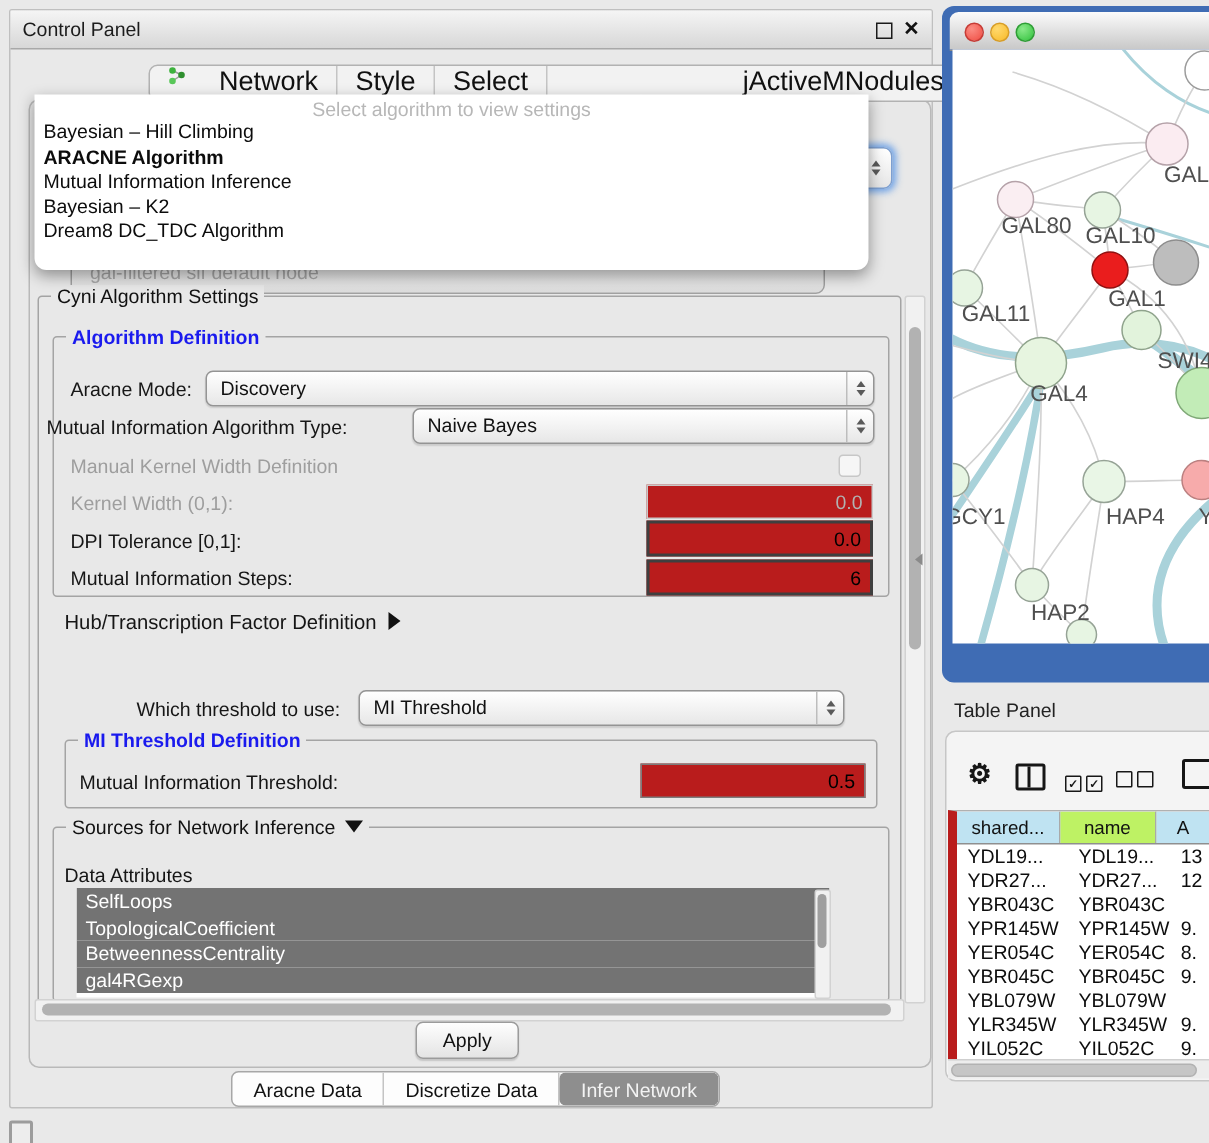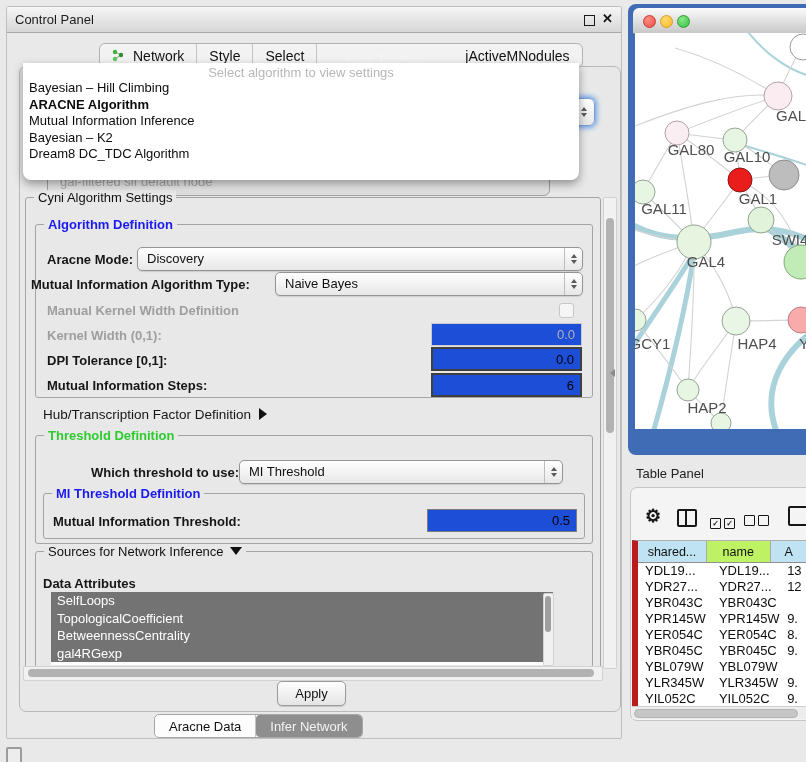"Network" .tab { align-items: center -> none; font-size: 14px -> 18px; gap: 8px -> 21px }
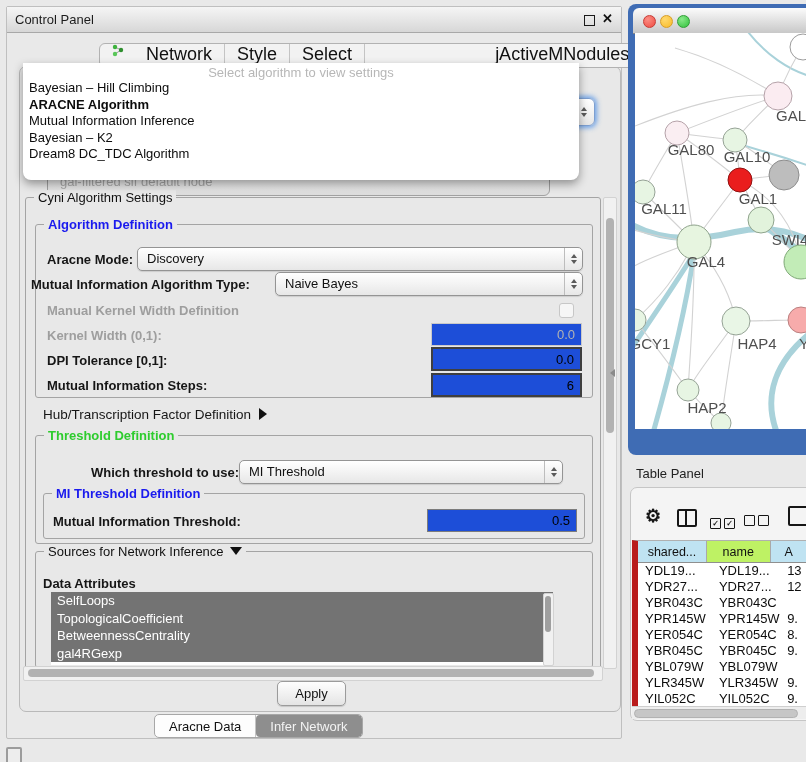"Aracne Mode:" .lbl { font-weight: bold -> normal }
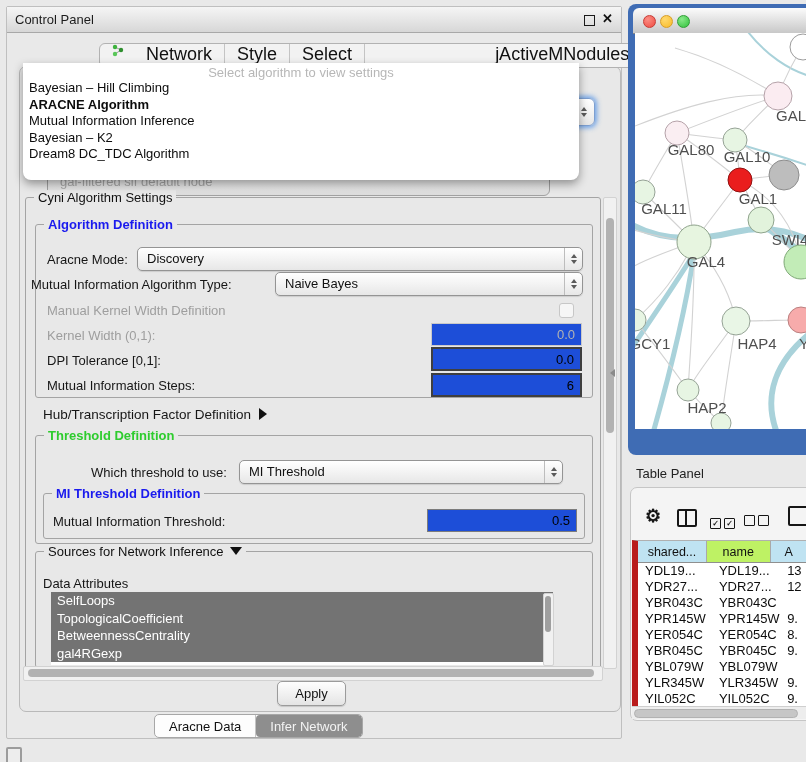"0.0" .field { background: #1d4ed8 -> #b91c1c }
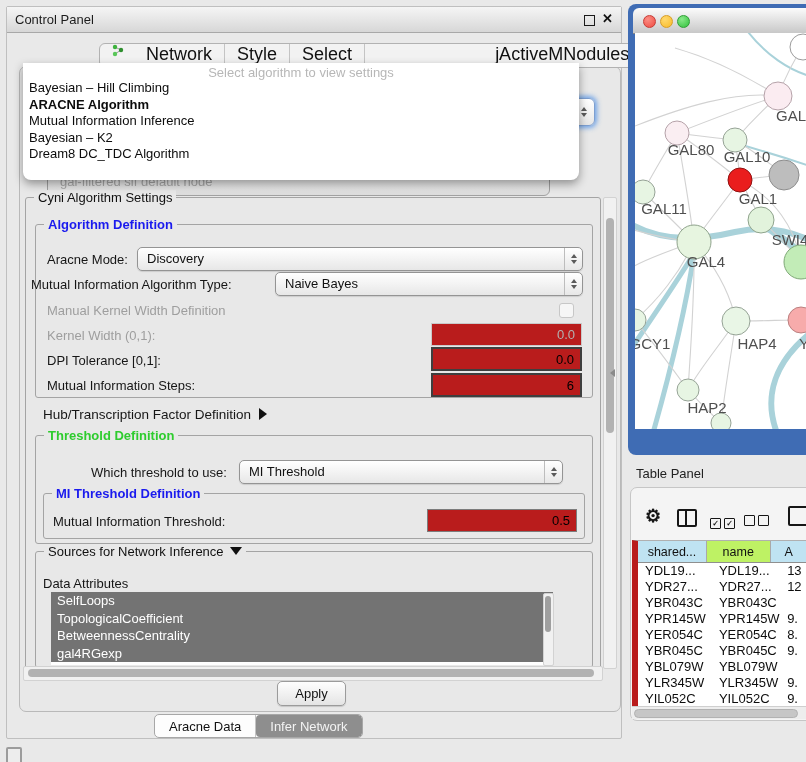"Threshold Definition" div.gb { html: <div> <span>Threshold Definition</span> </div> -> none }
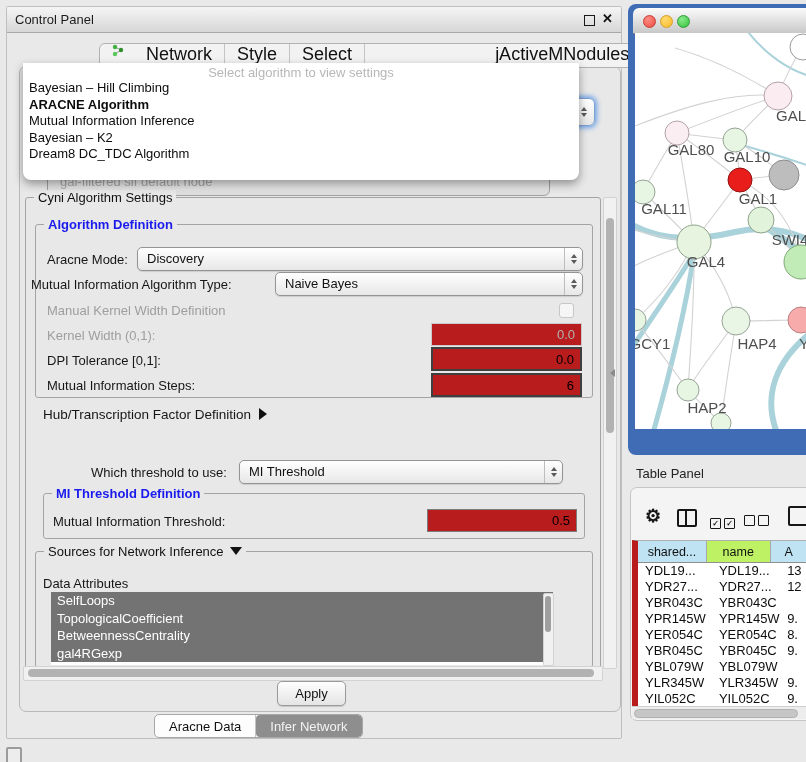"Discretize Data" div.btab { html: none -> <div> <span>Discretize Data</span> </div> }
